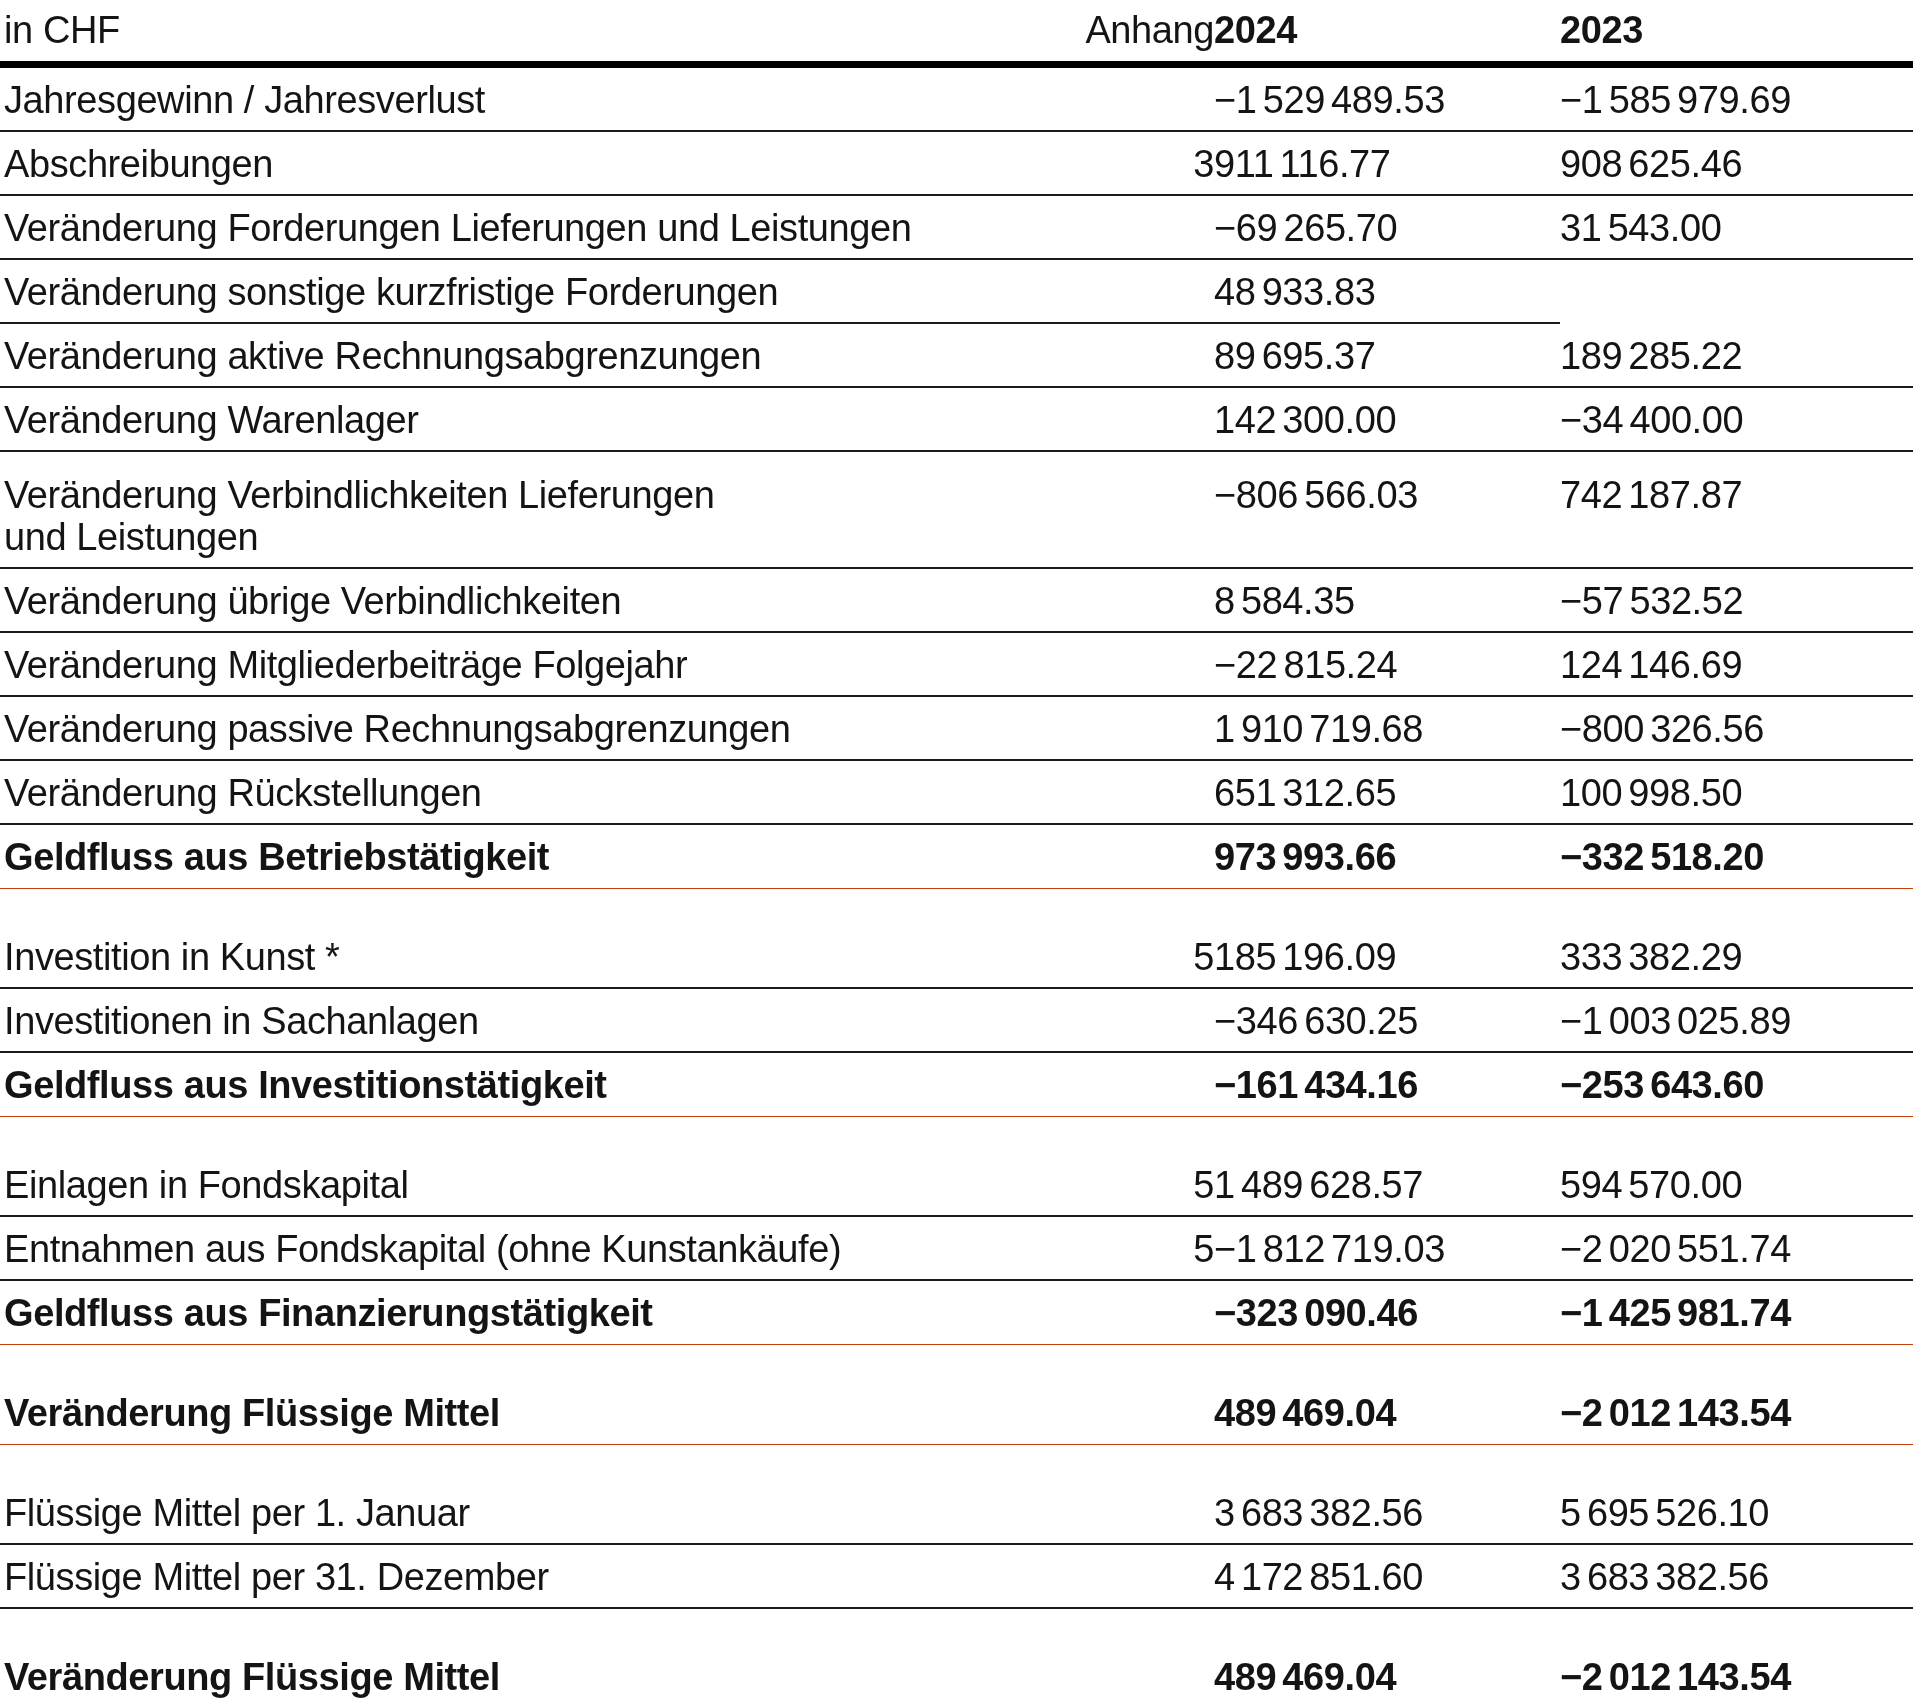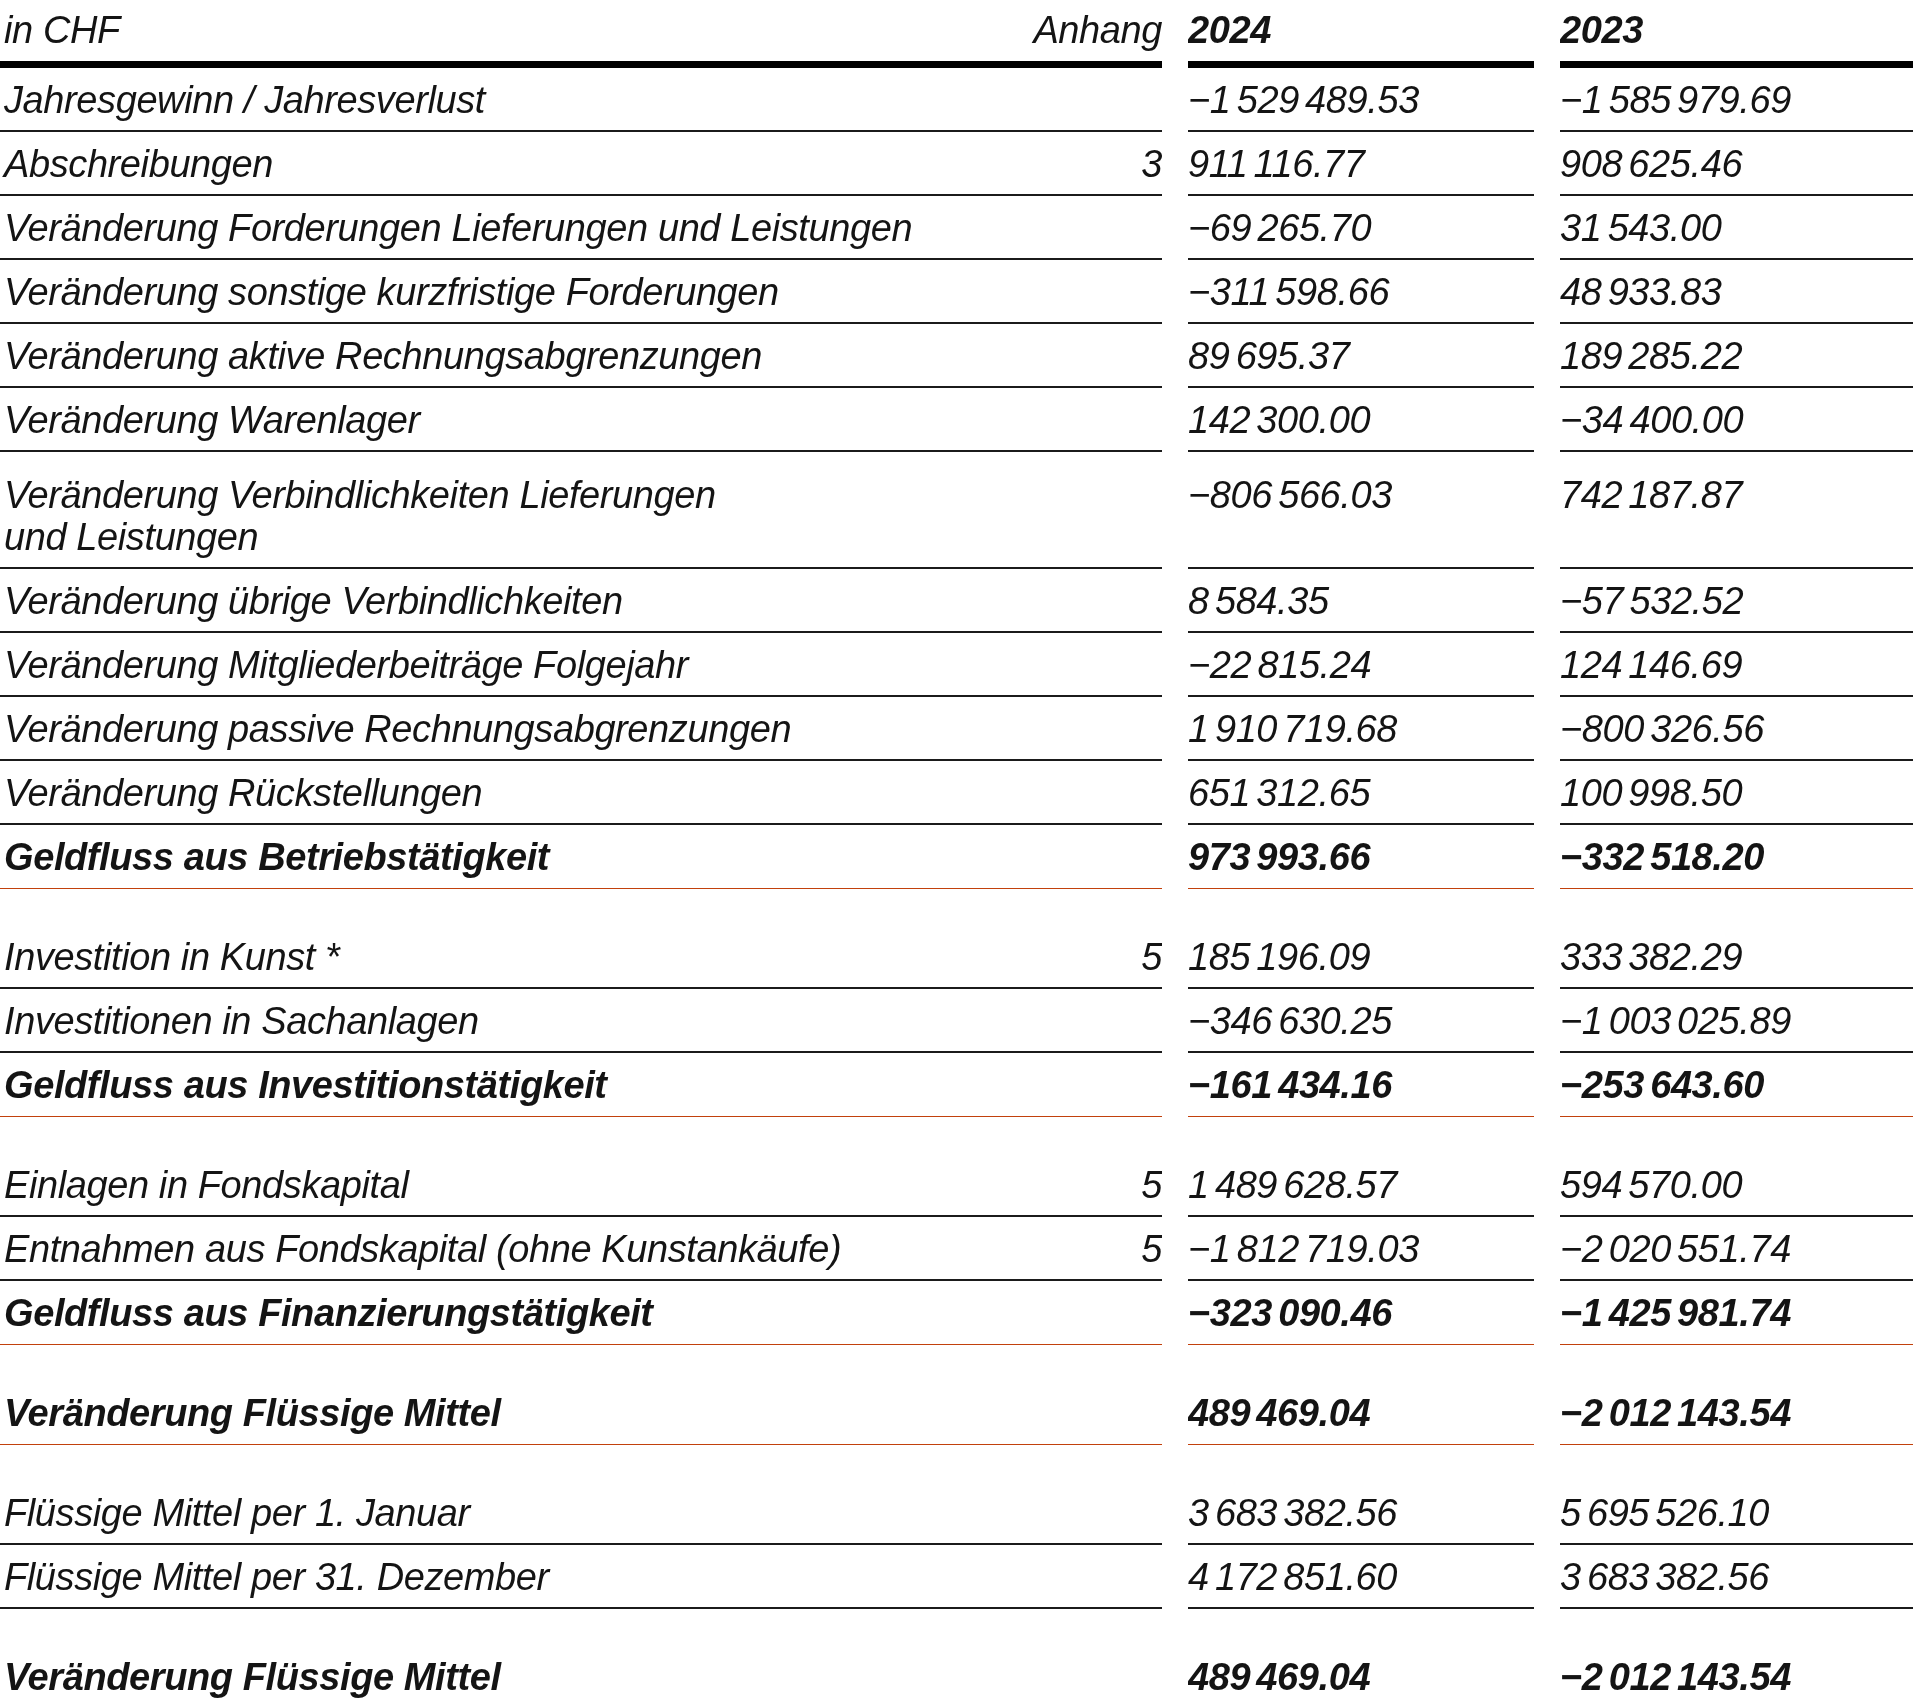"in CHF" .row { column-gap: 26px -> none; font-style: italic -> none }
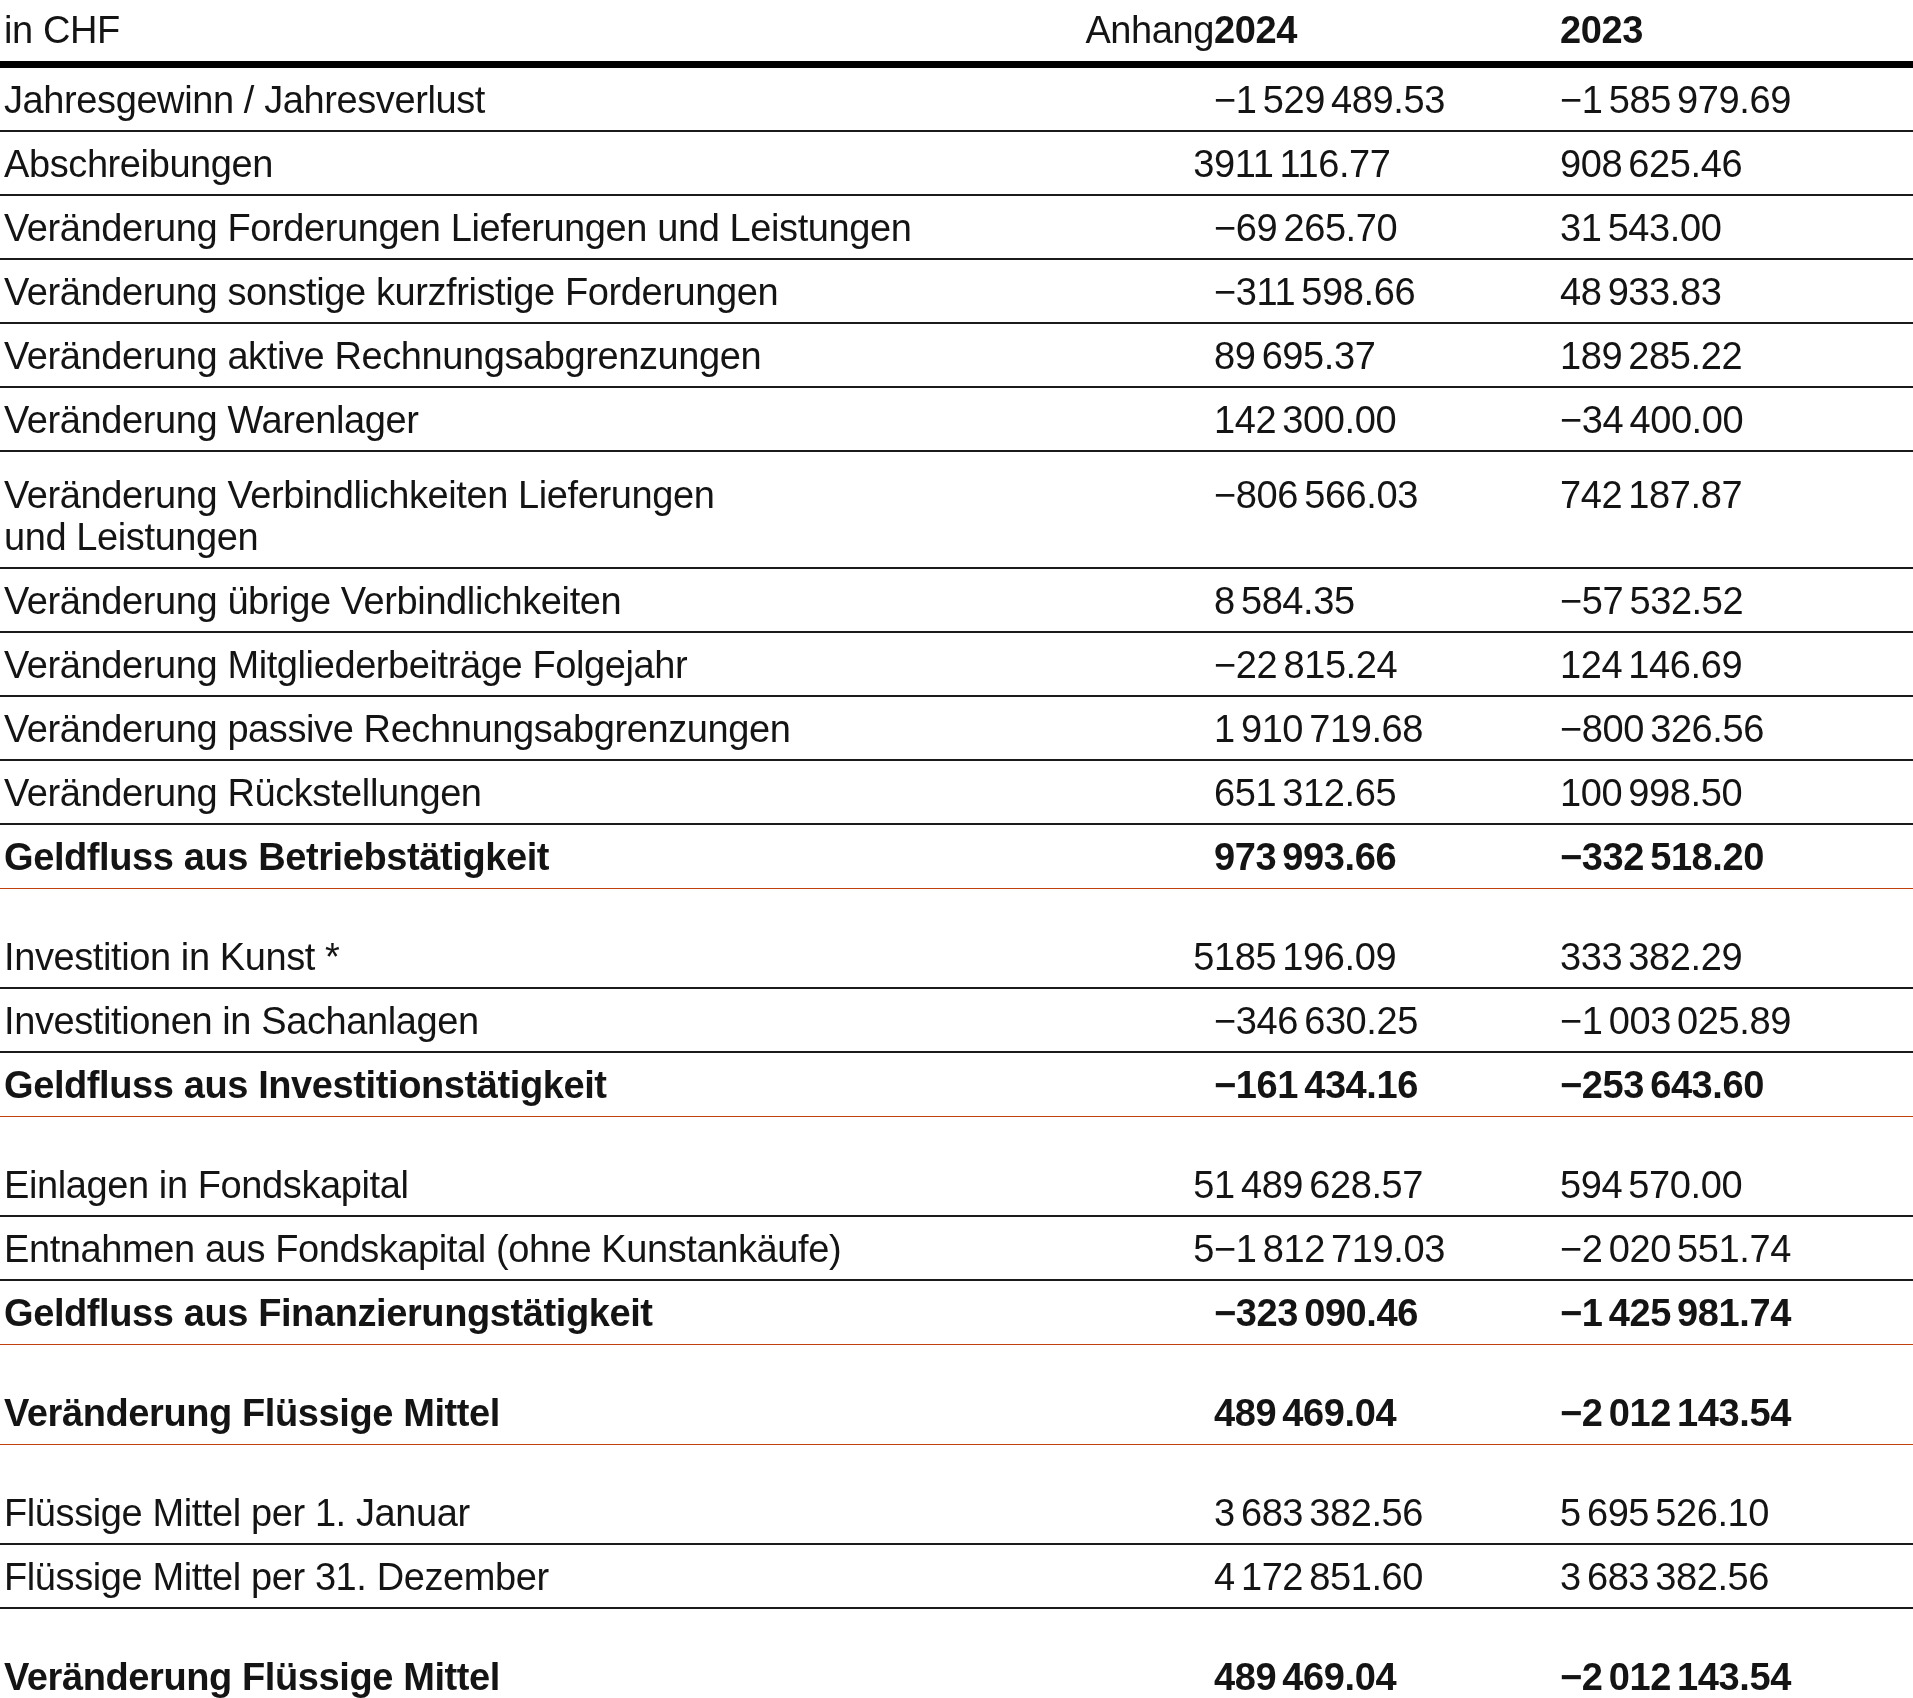"−311 598.66" div.cell { html: <div>−311 598.66</div> -> none }
